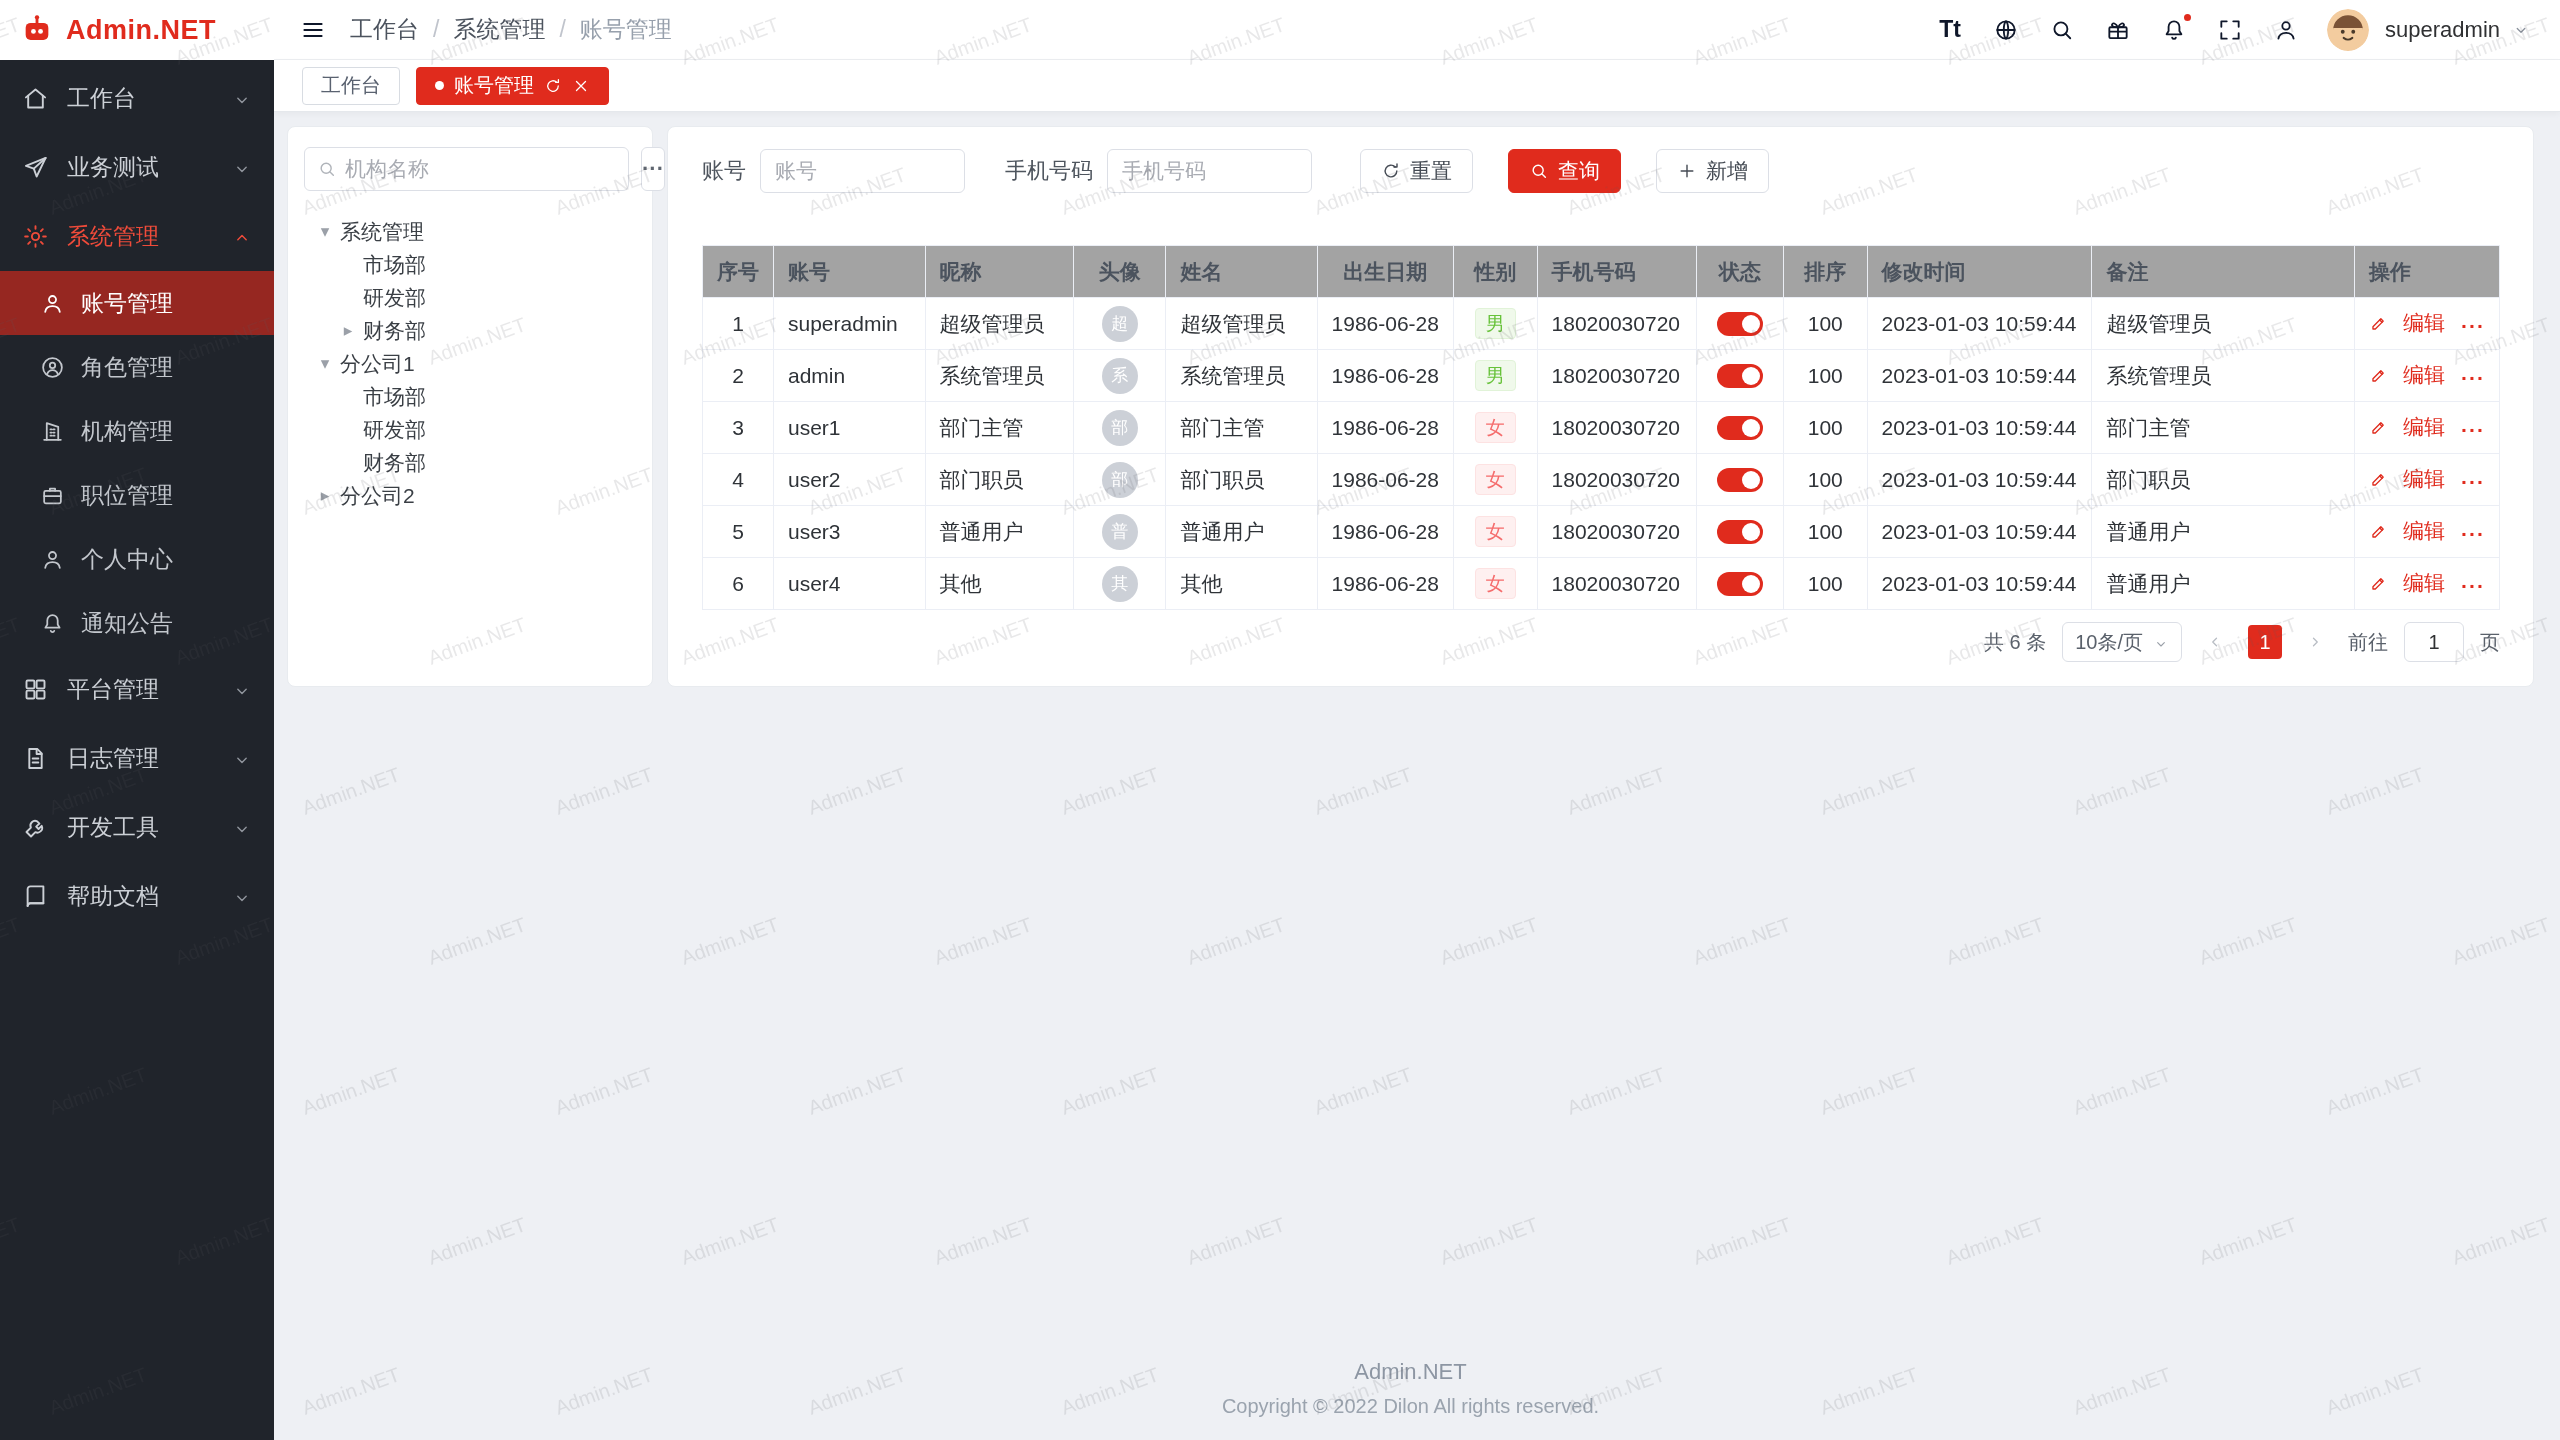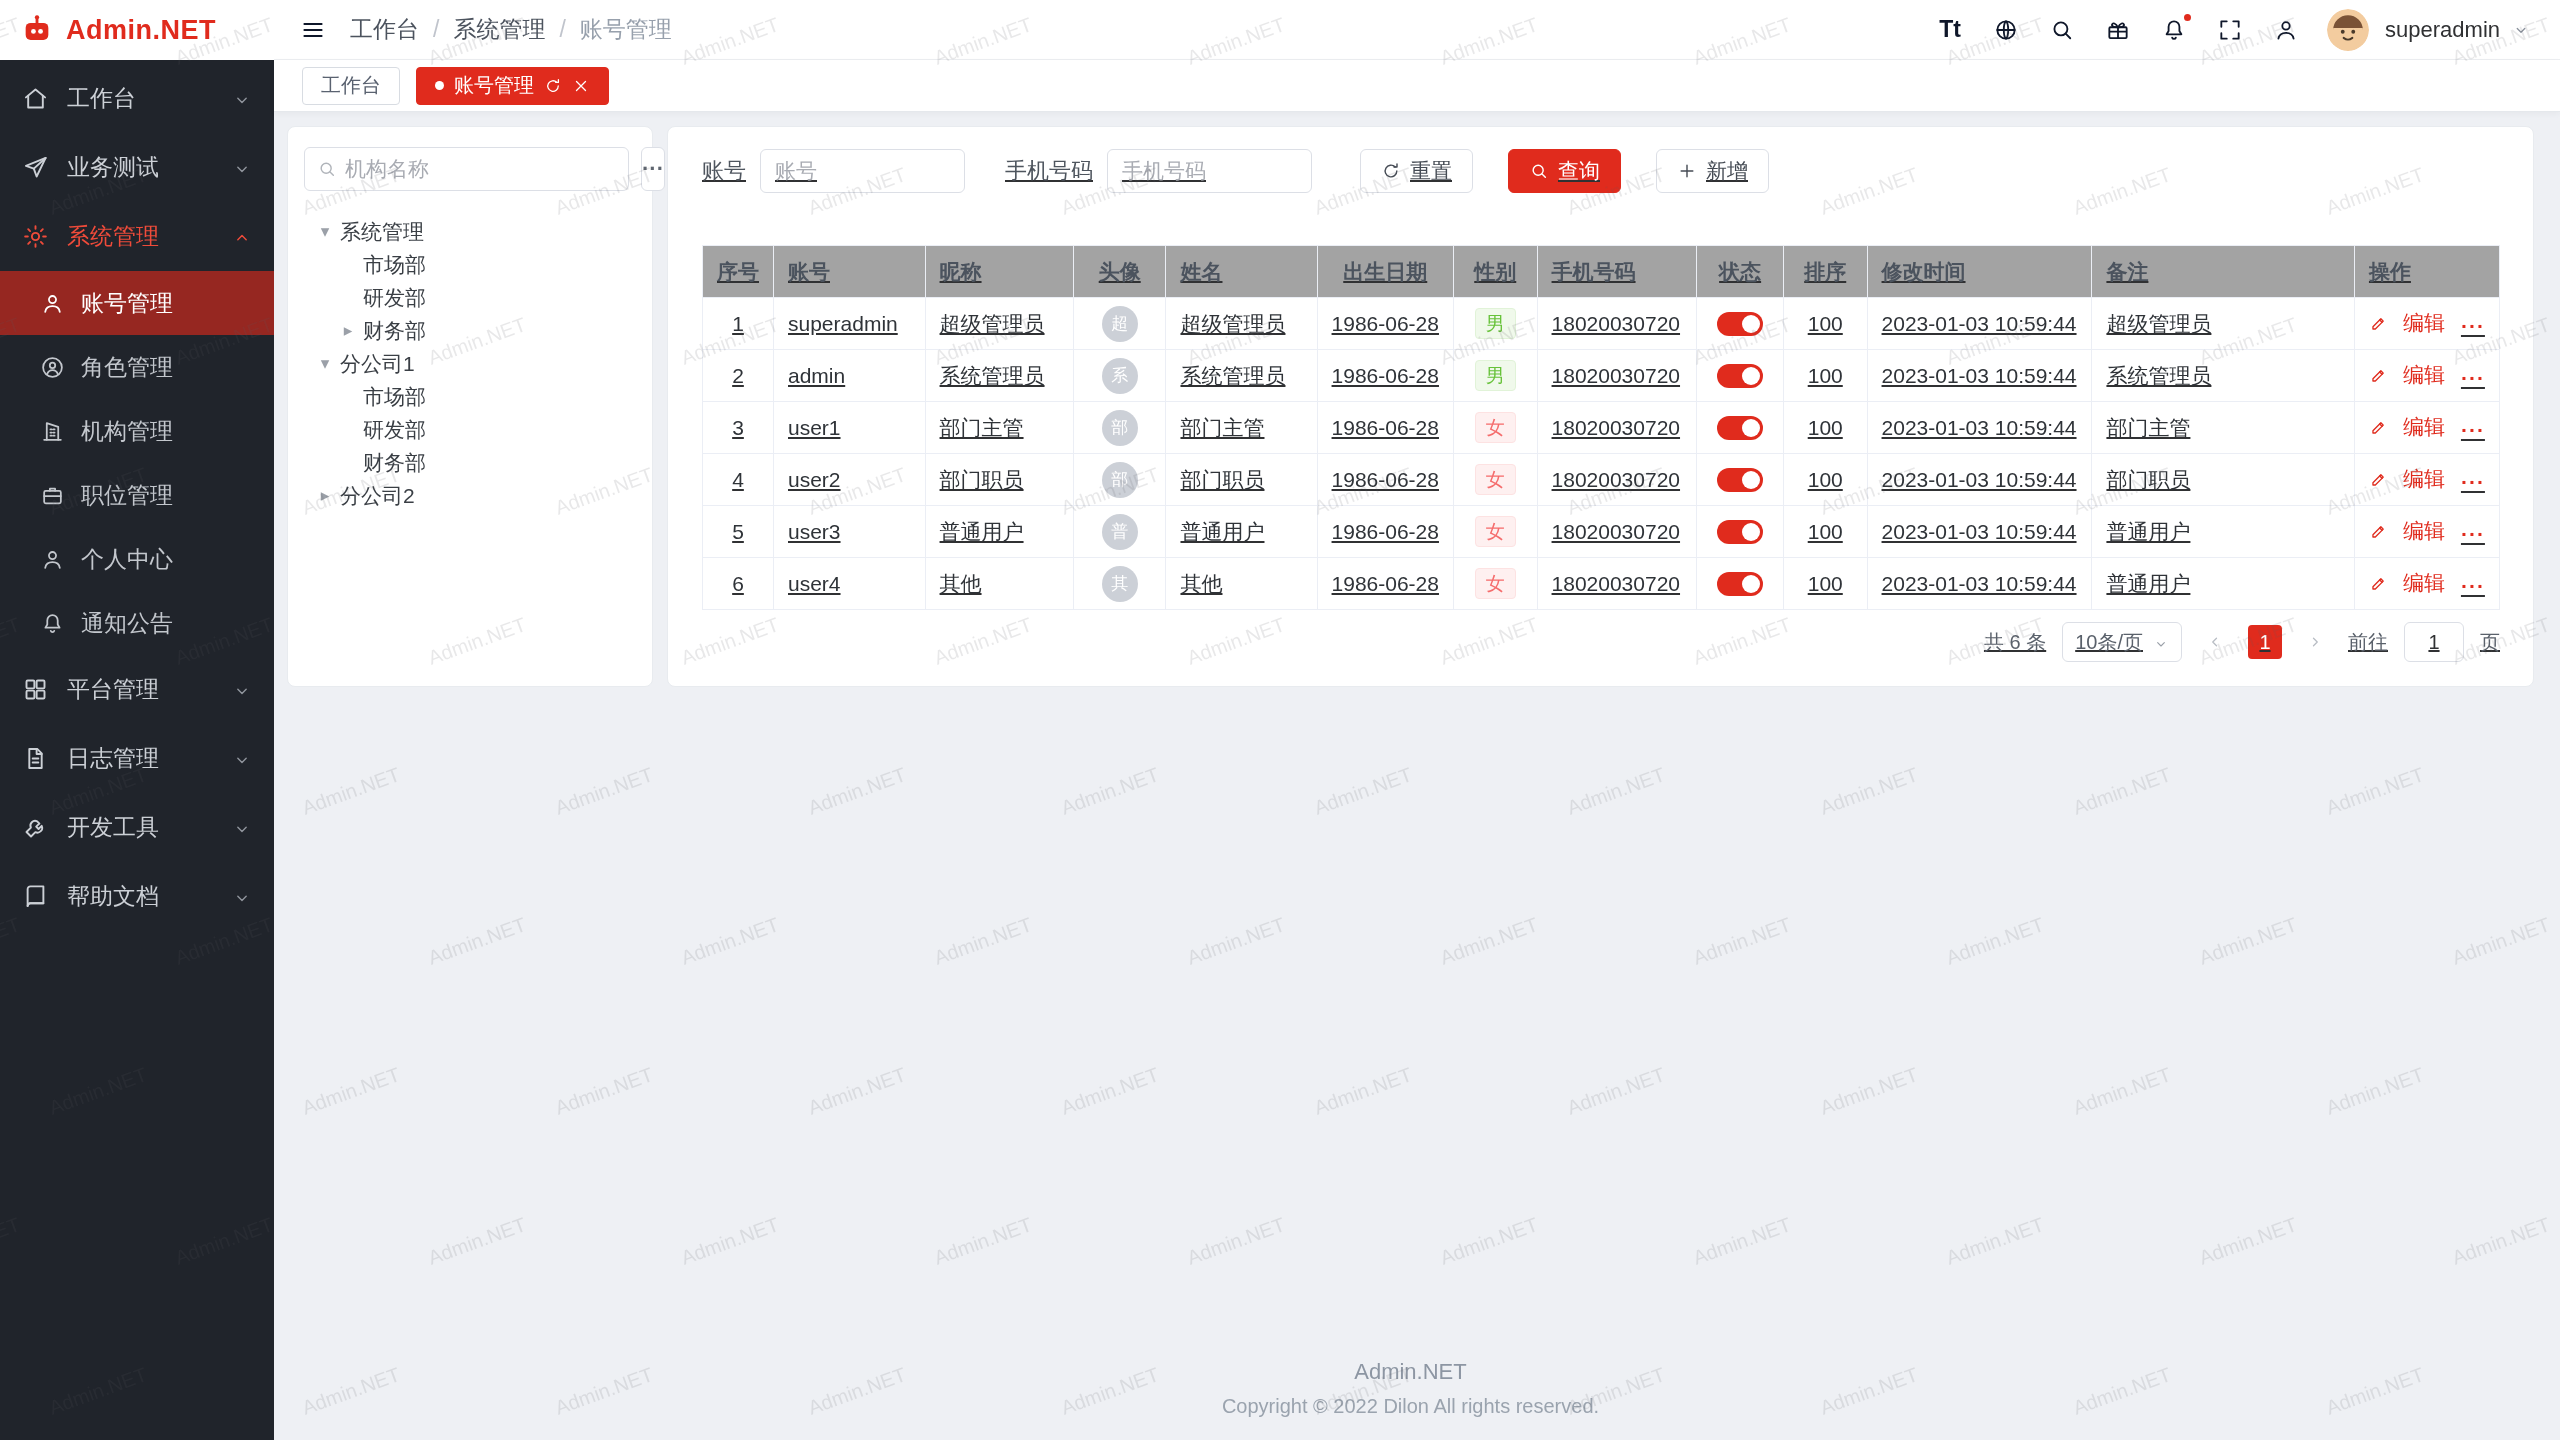"账号" .table-card { text-decoration: underline -> none }
